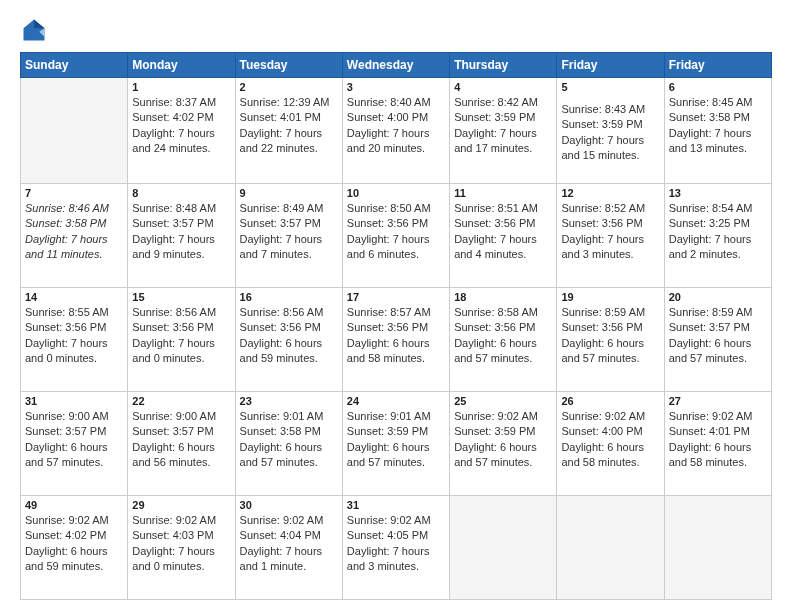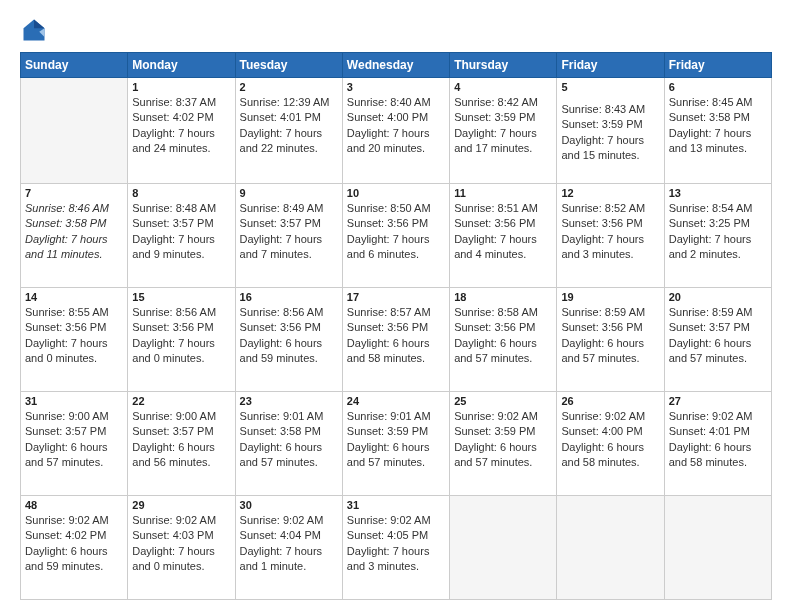"48" span.day-num { text: 48 -> 49 }
